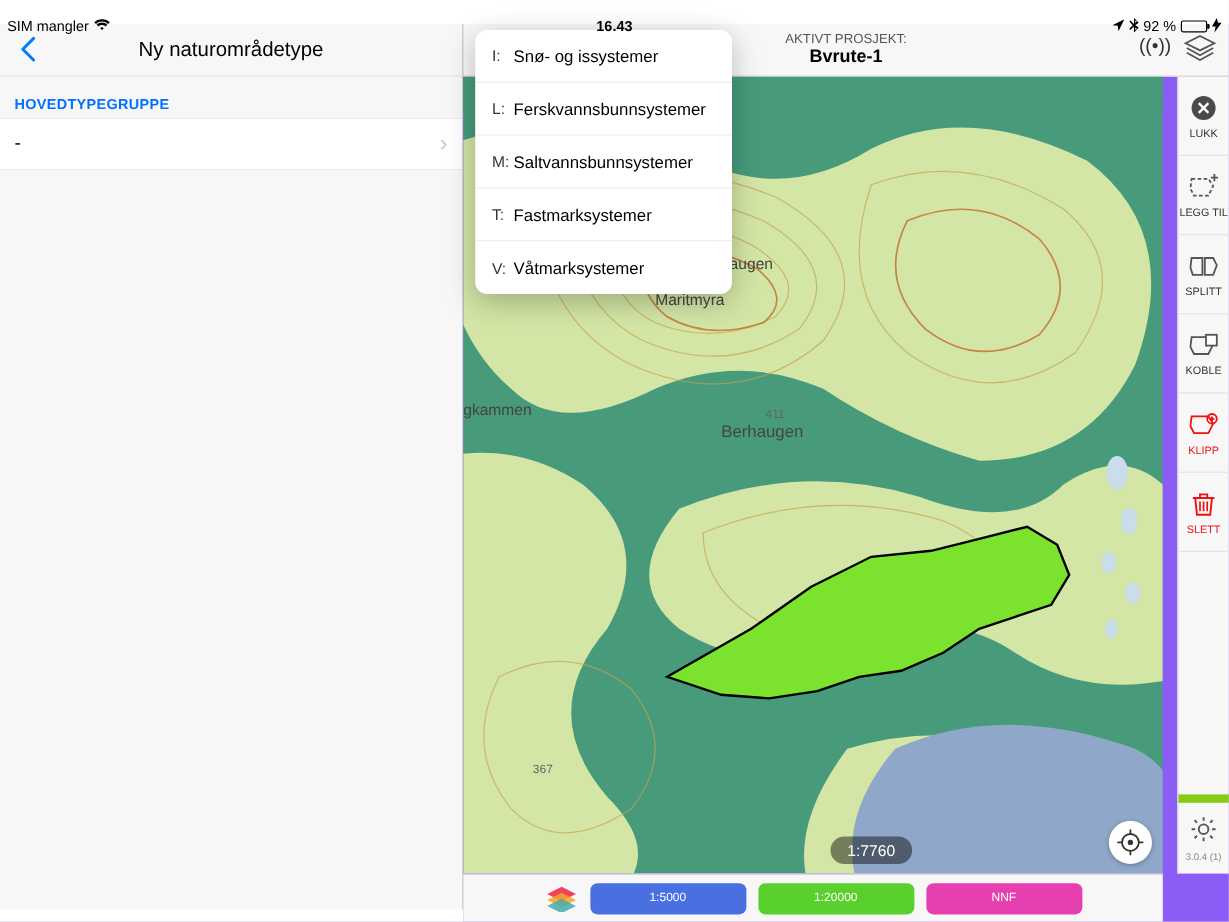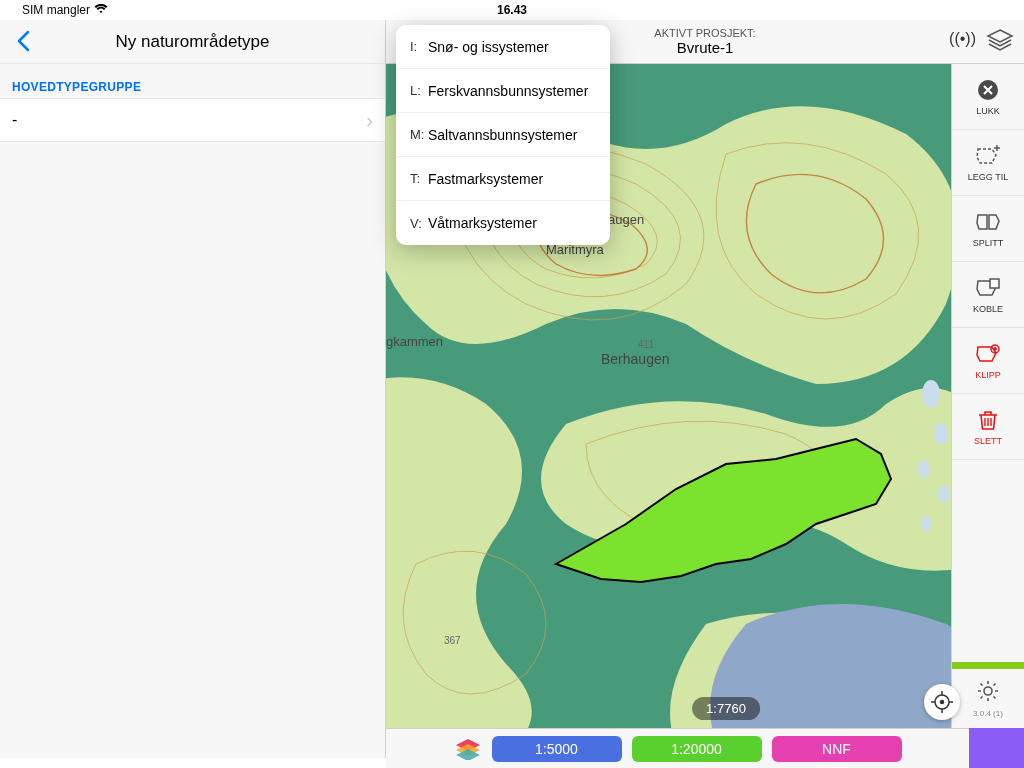"SIM mangler" .status-bar { padding: 0 22px -> 0 6px; top: 0 -> 12px }
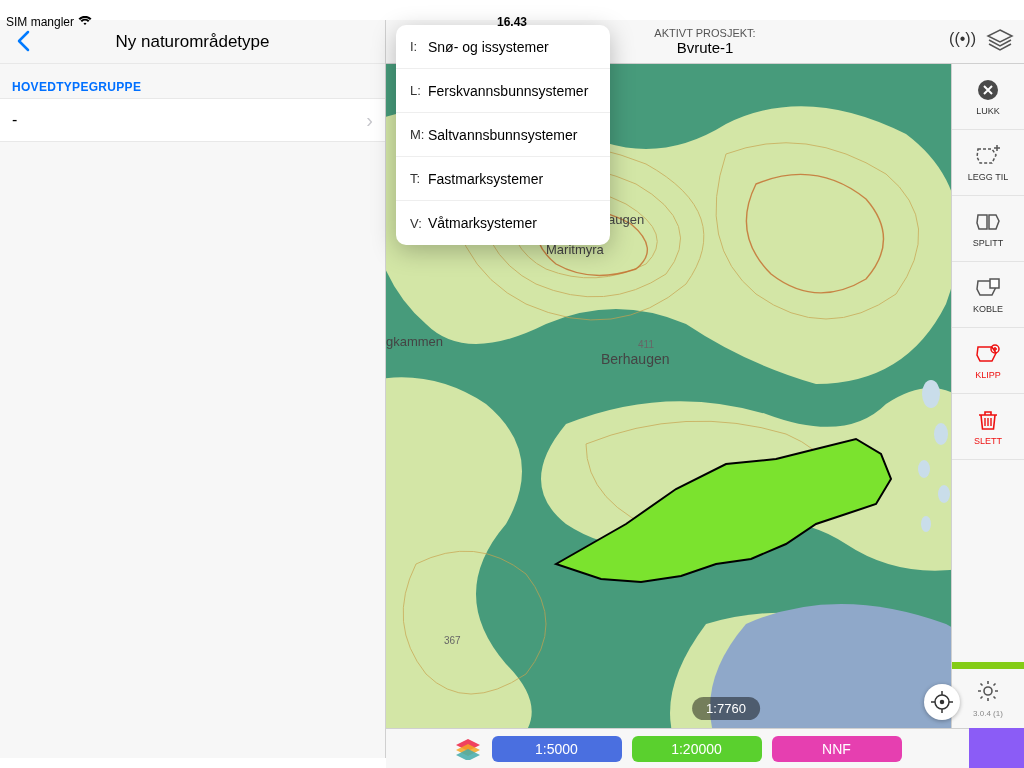"92 %" div.status-right { html: none -> <div> <span> <svg> <path></path> </svg> </span> <span> <svg> <path></path> </svg> </span> <span>92 %</span> <span><span></span></span> <span> <svg> <path></path> </svg> </span> </div> }
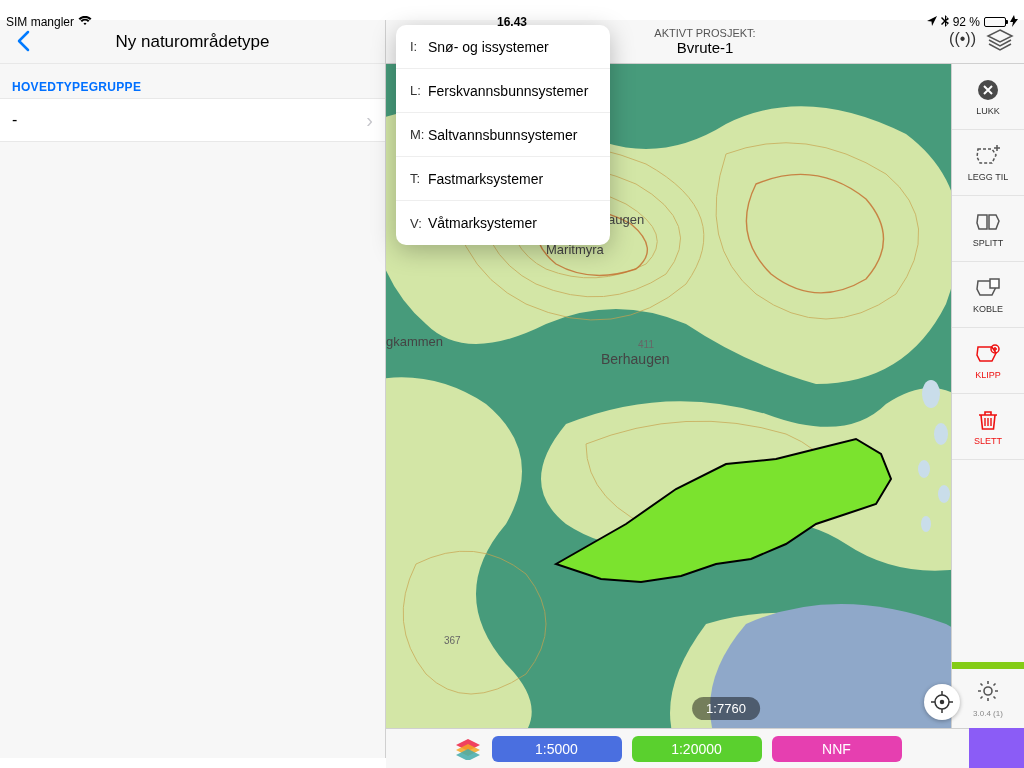"Bvrute-1" .map-header .proj-name { font-weight: 400 -> 700 }
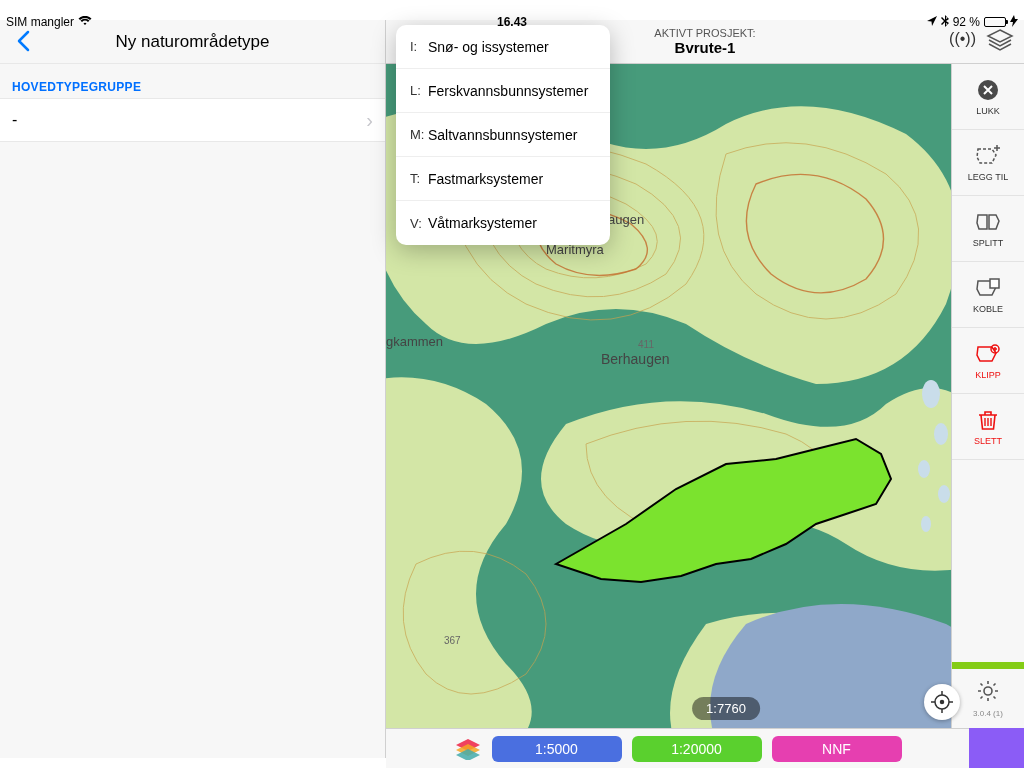"LUKK" .tool-col { width: 73px -> 43px }
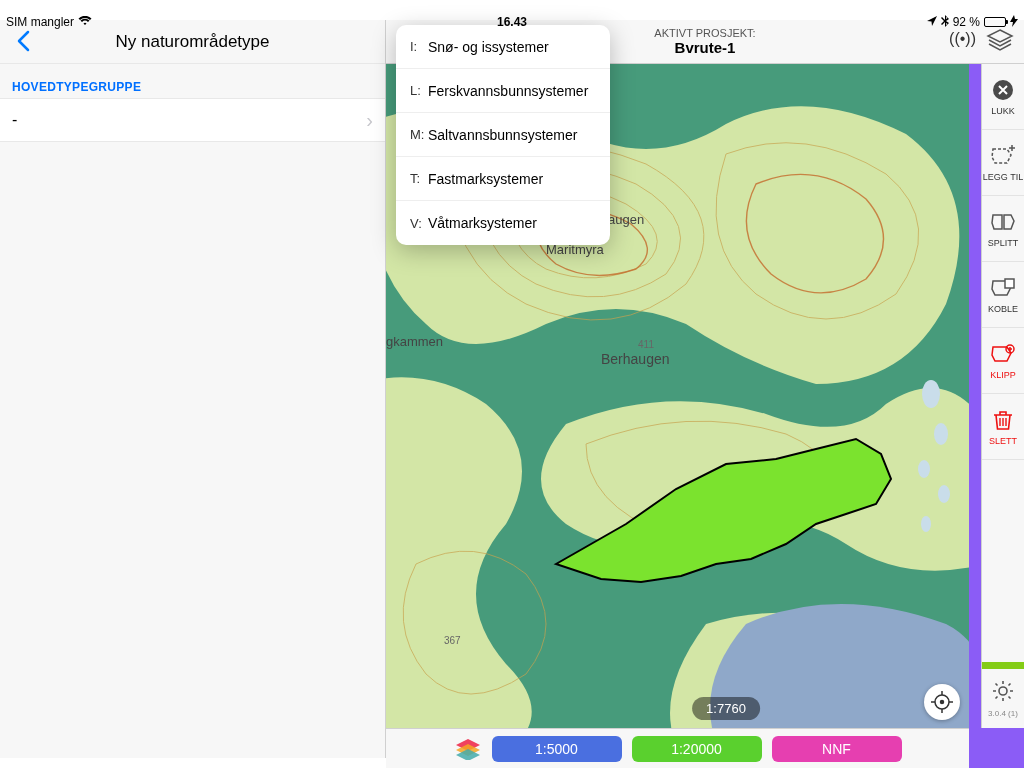"1:5000" .scale-btn { font-size: 14px -> 10px }
